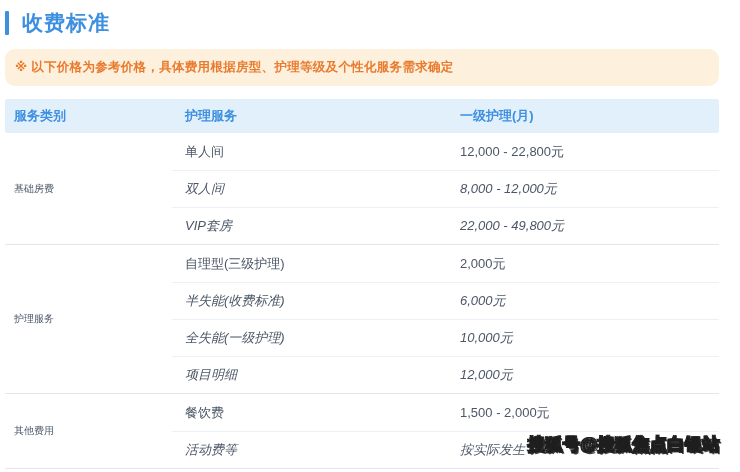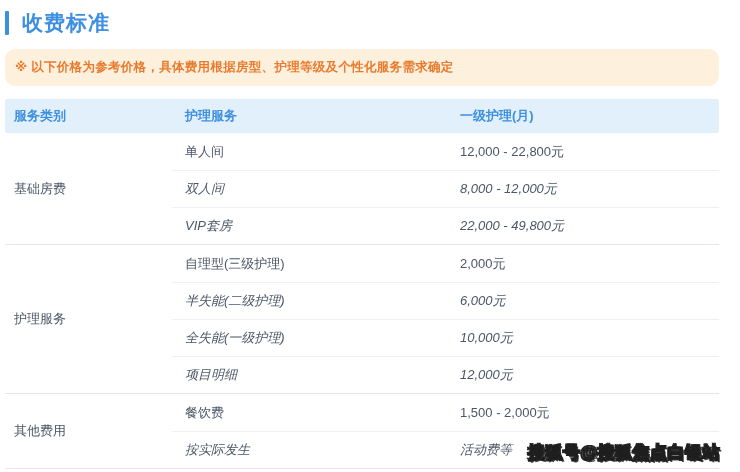"基础房费" .cat-cell { font-size: 13px -> 10px }
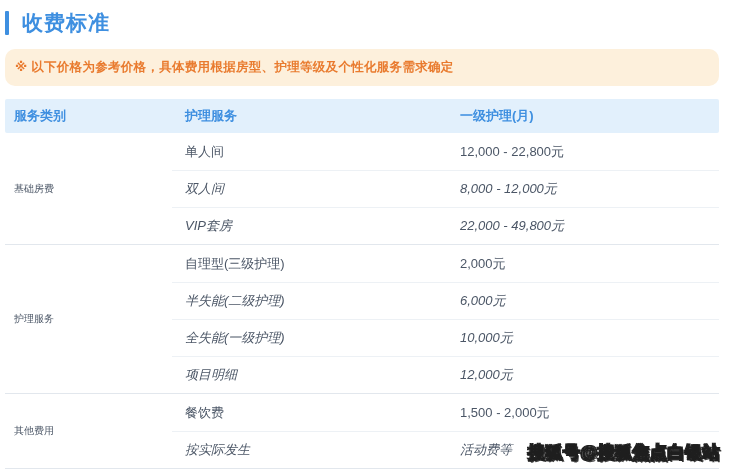"半失能(二级护理)" div.cell { text: 二级护理 -> 收费标准 }
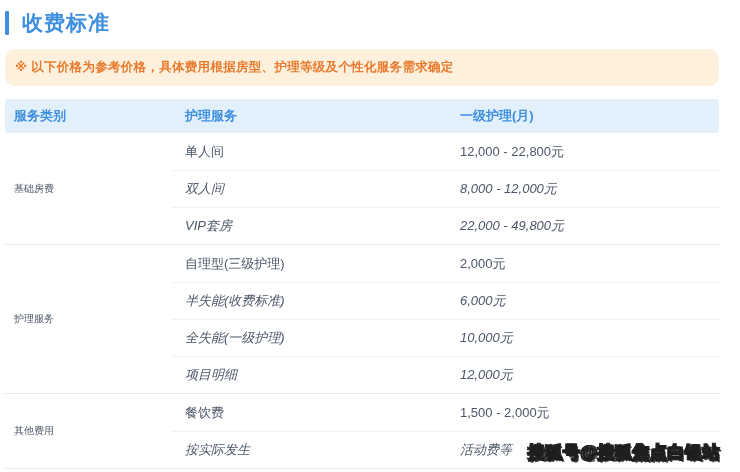"按实际发生" div.cell { order: before "活动费等" -> after "活动费等" }
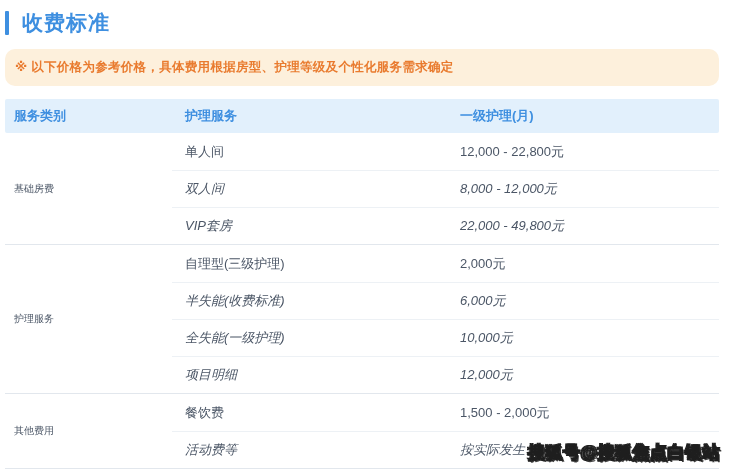"搜狐号@搜狐焦点白银站" .watermark { bottom: 8px -> 16px }
